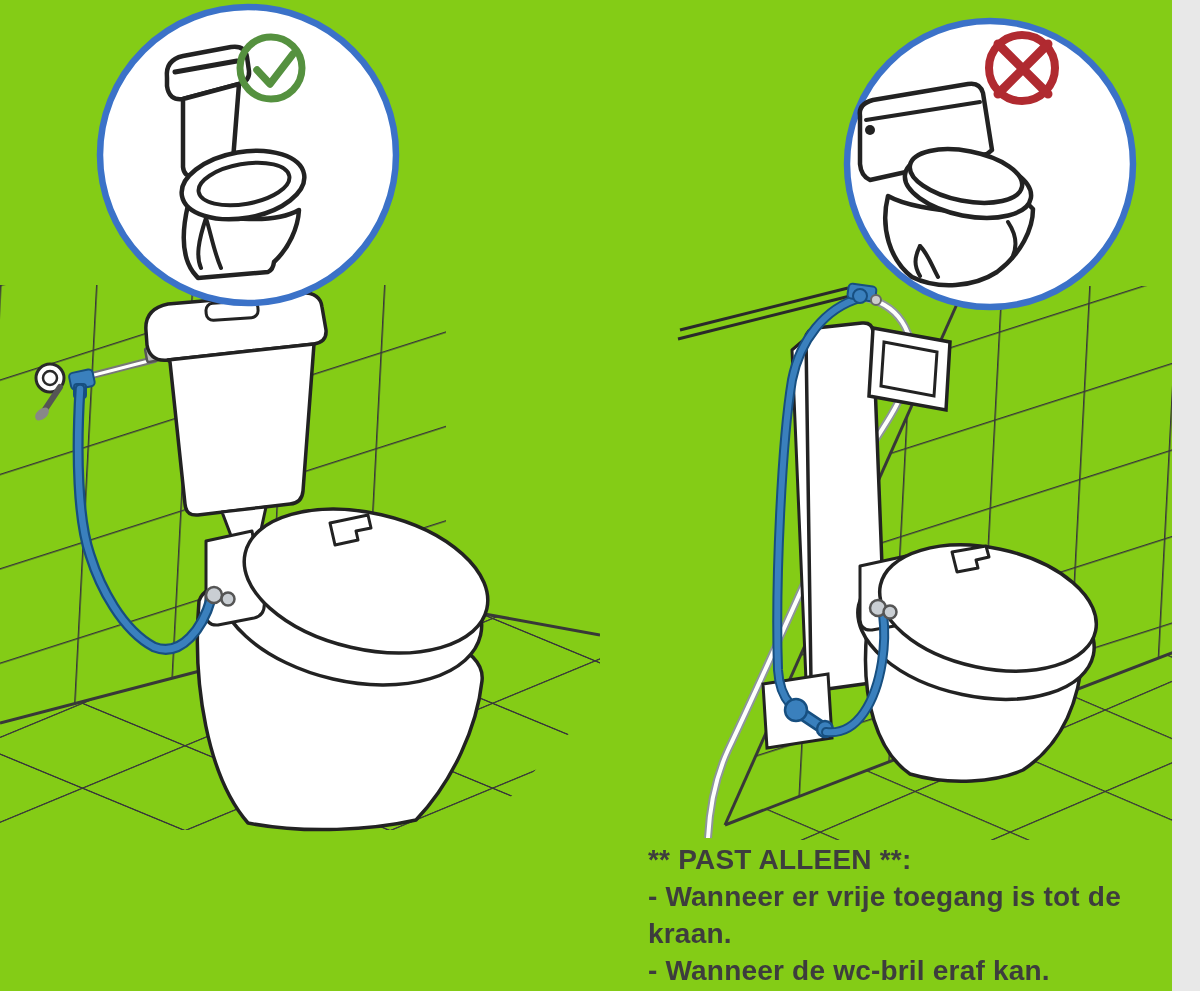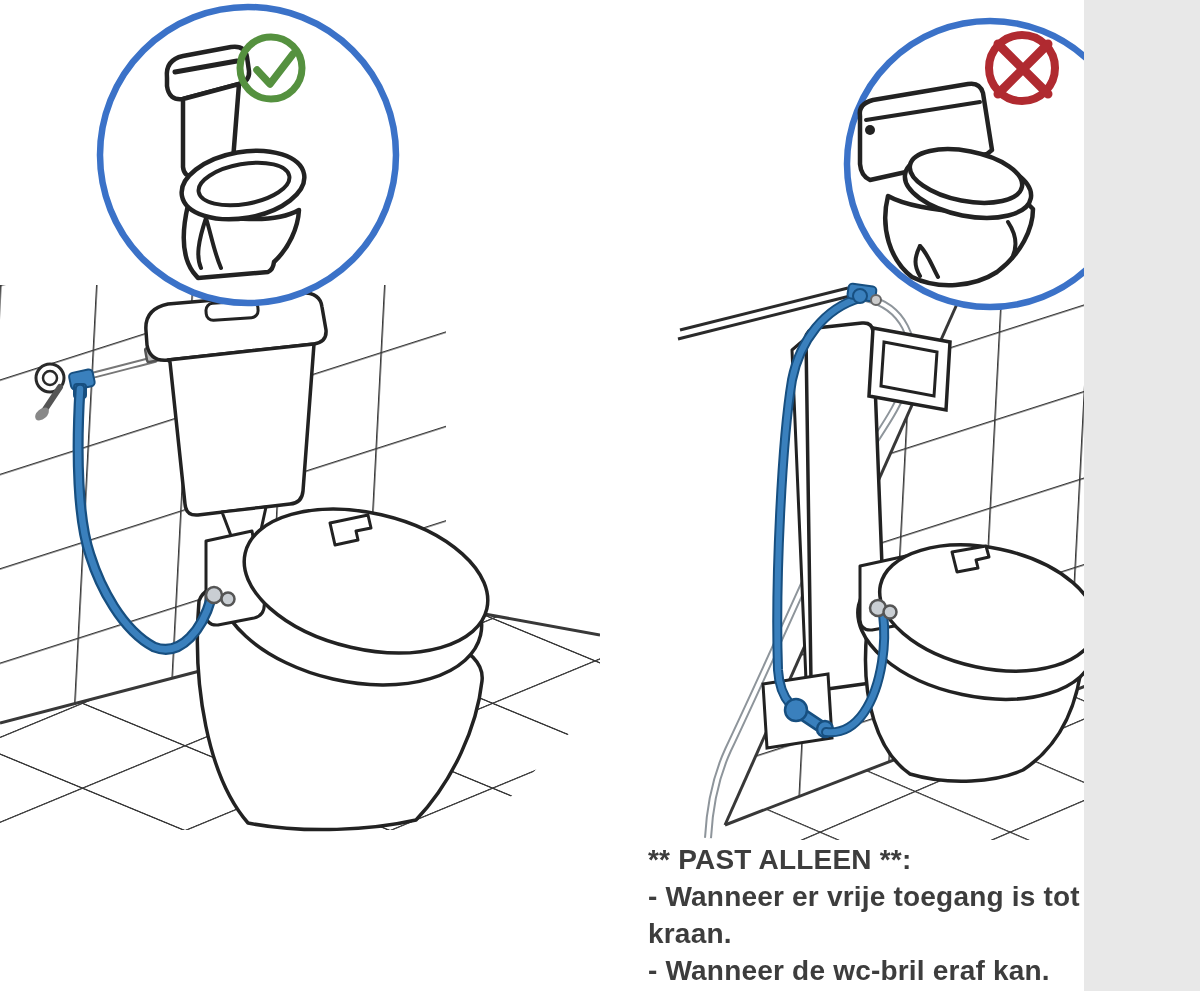"** PAST ALLEEN **:" .canvas { background: #ffffff -> #84cc16; width: 1084px -> 1172px }
